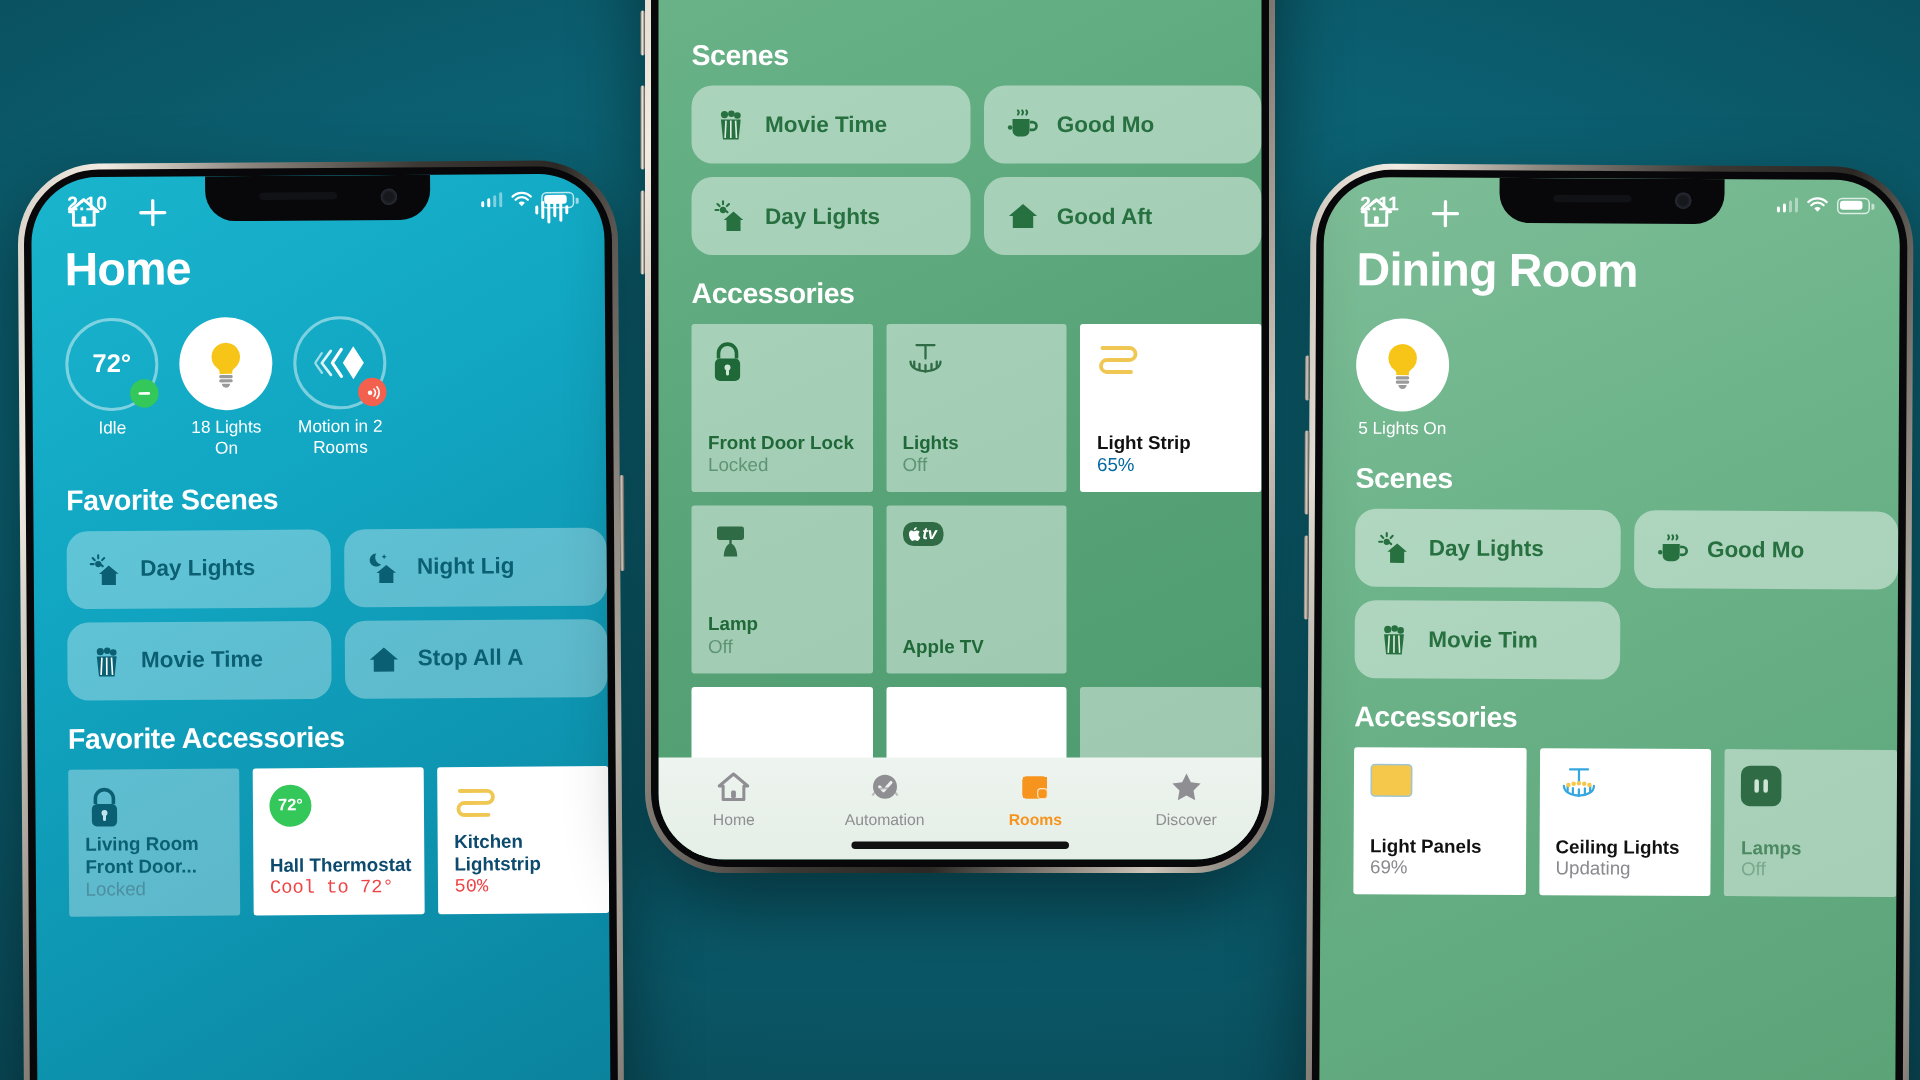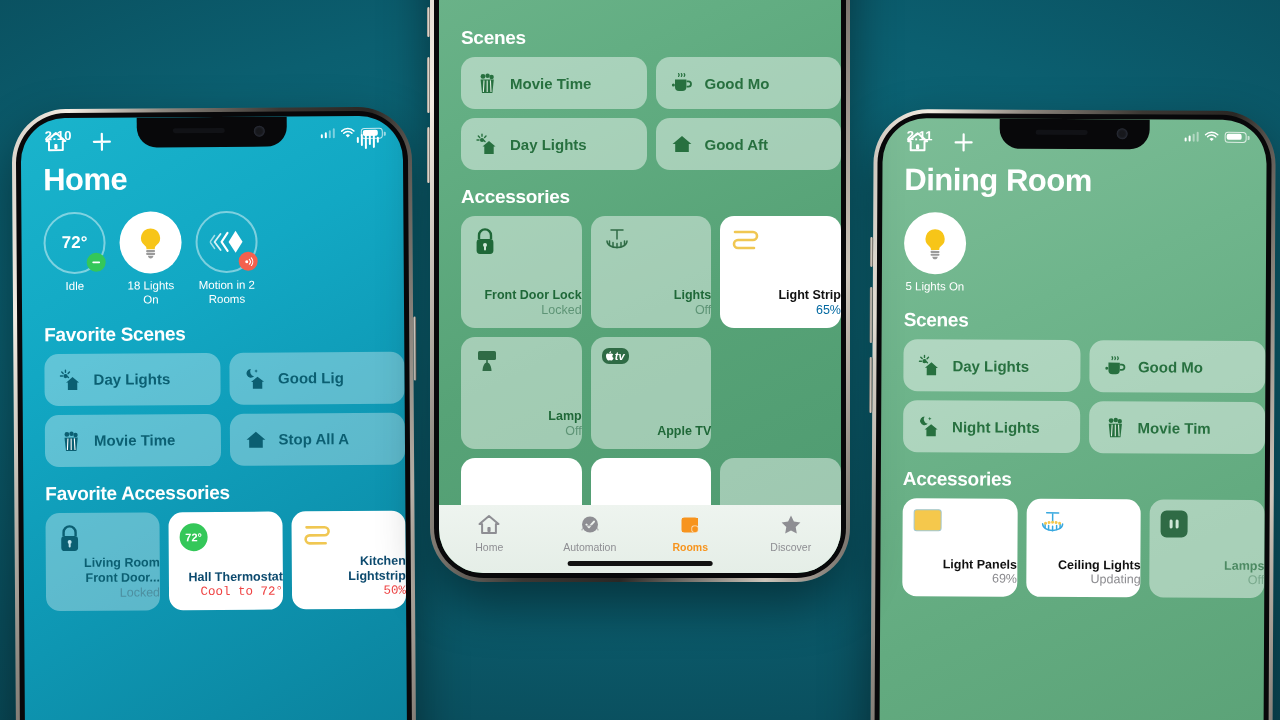"Front Door Lock" .acc { border-radius: 14px -> 2px; text-align: right -> none }
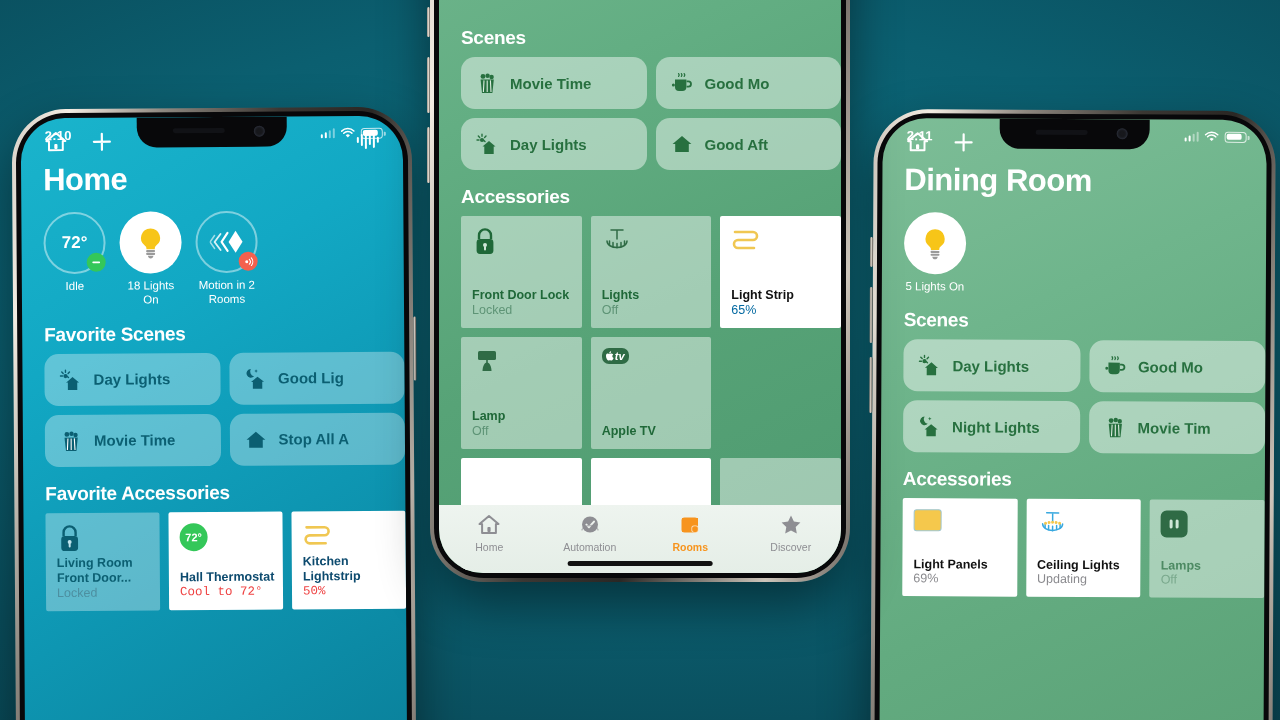"Good Lig" span { text: Good -> Night }
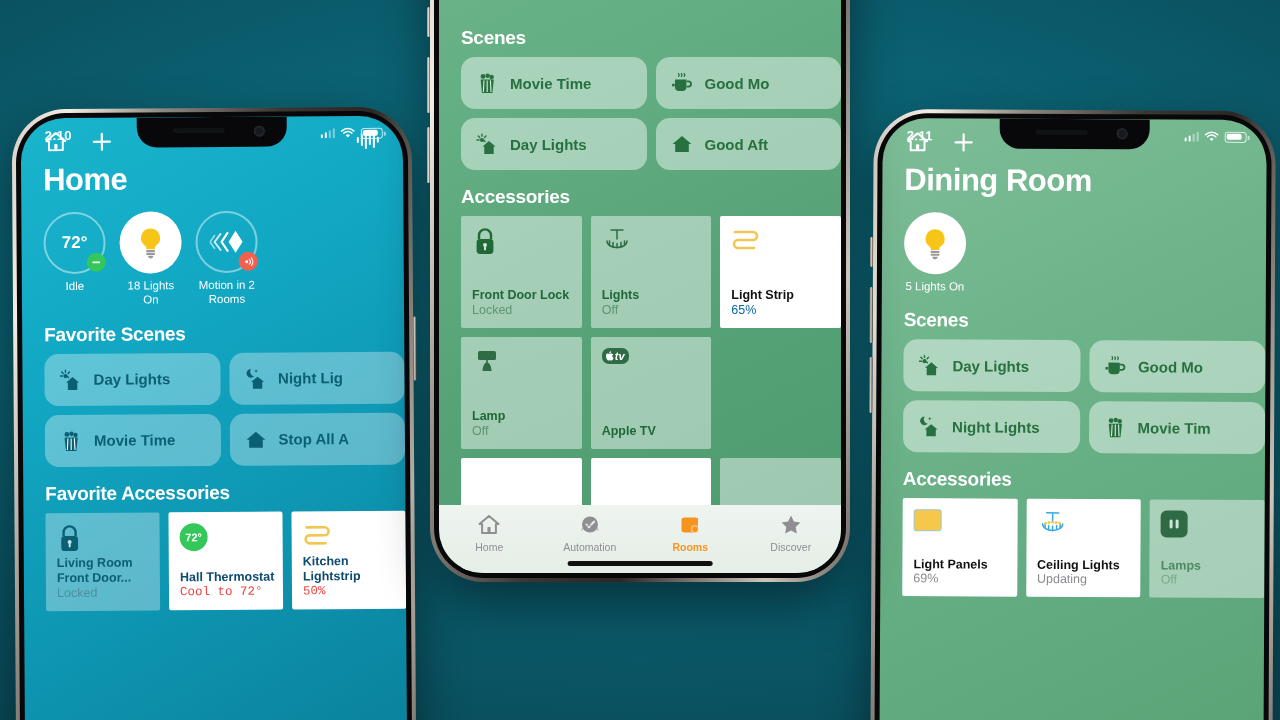"Night Lights" div.scene { html: <div> <svg> <path></path> <path></path> <path></path> </svg> <span>Night Lights</span> </div> -> none }
